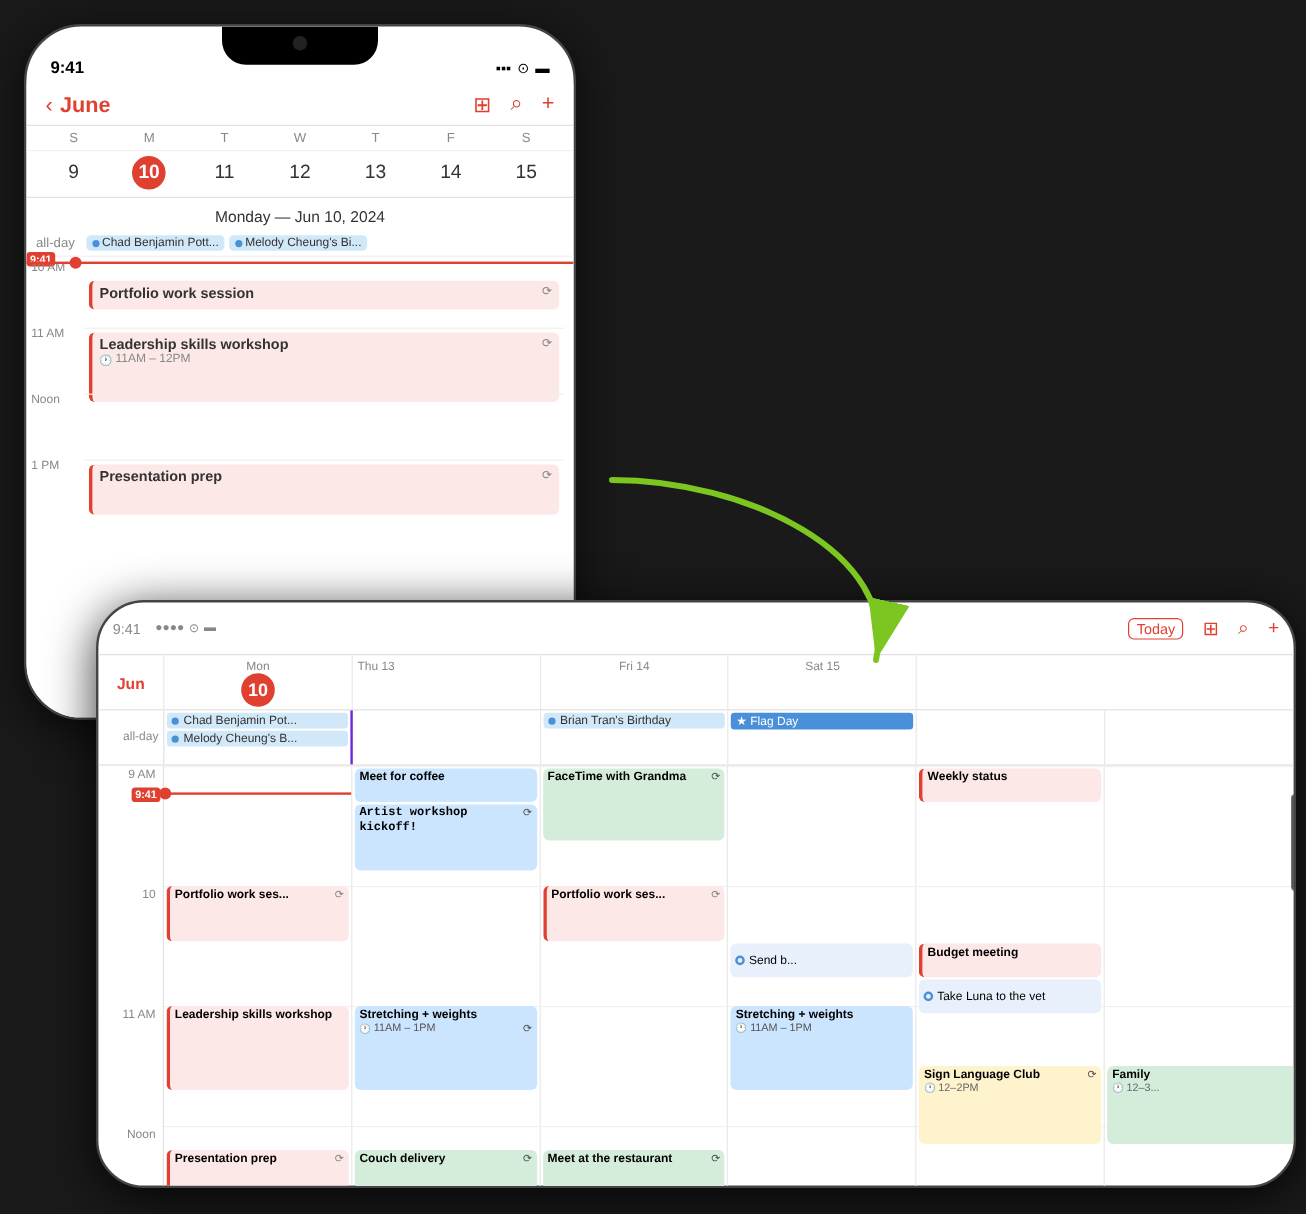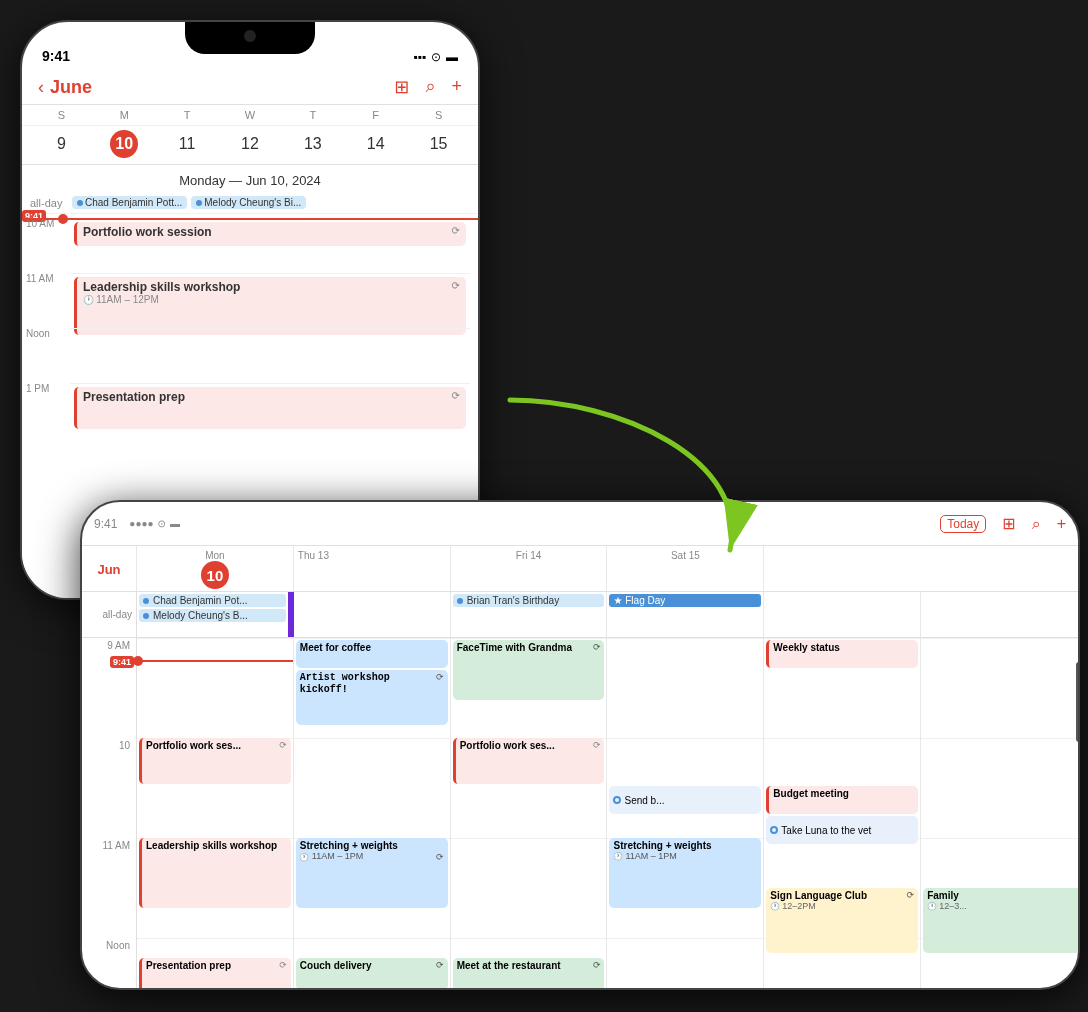"Portfolio work session" div.cal1-event { top: 4px -> 16px }
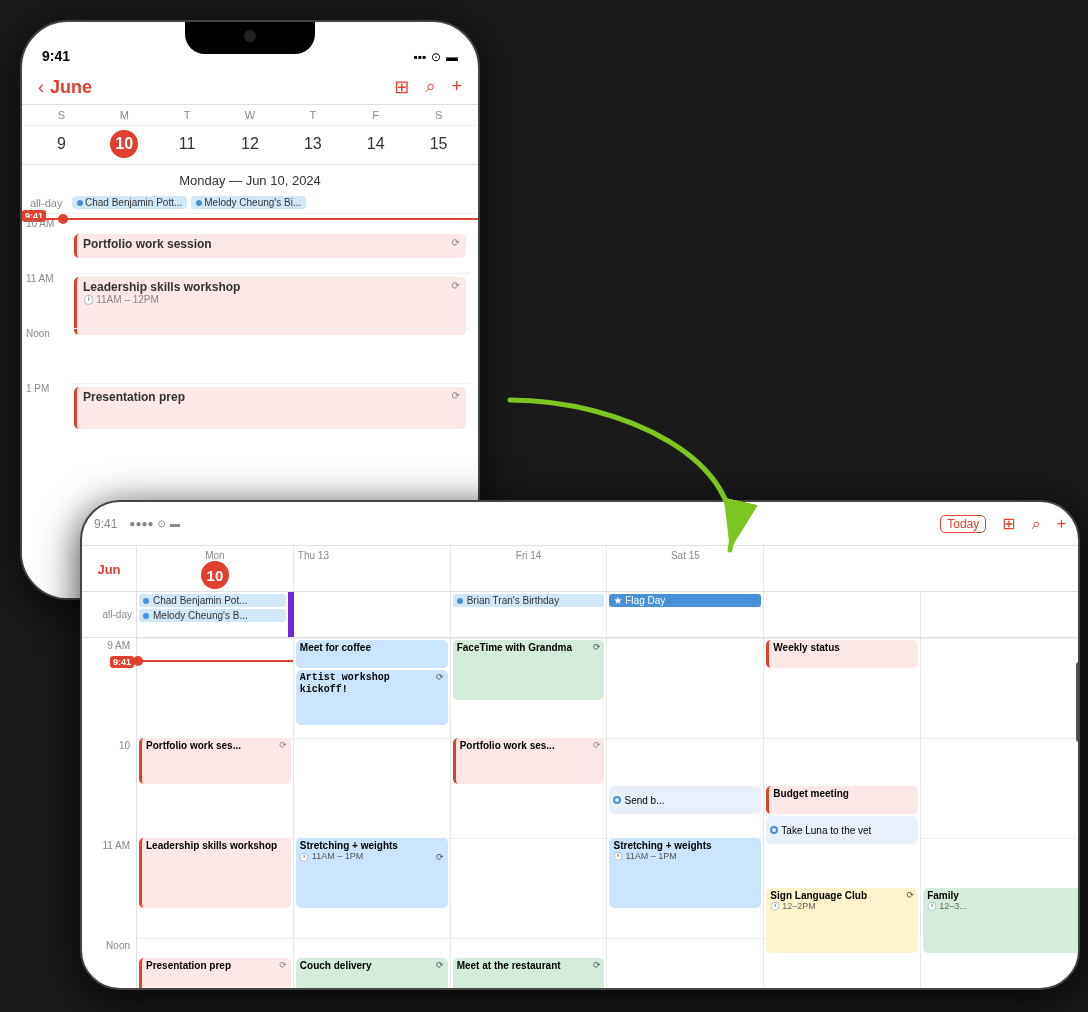"Chad Benjamin Pot..." div.p2-allday-cell { border-right: 6px solid #6d28d9 -> 2px solid #6d28d9 }
